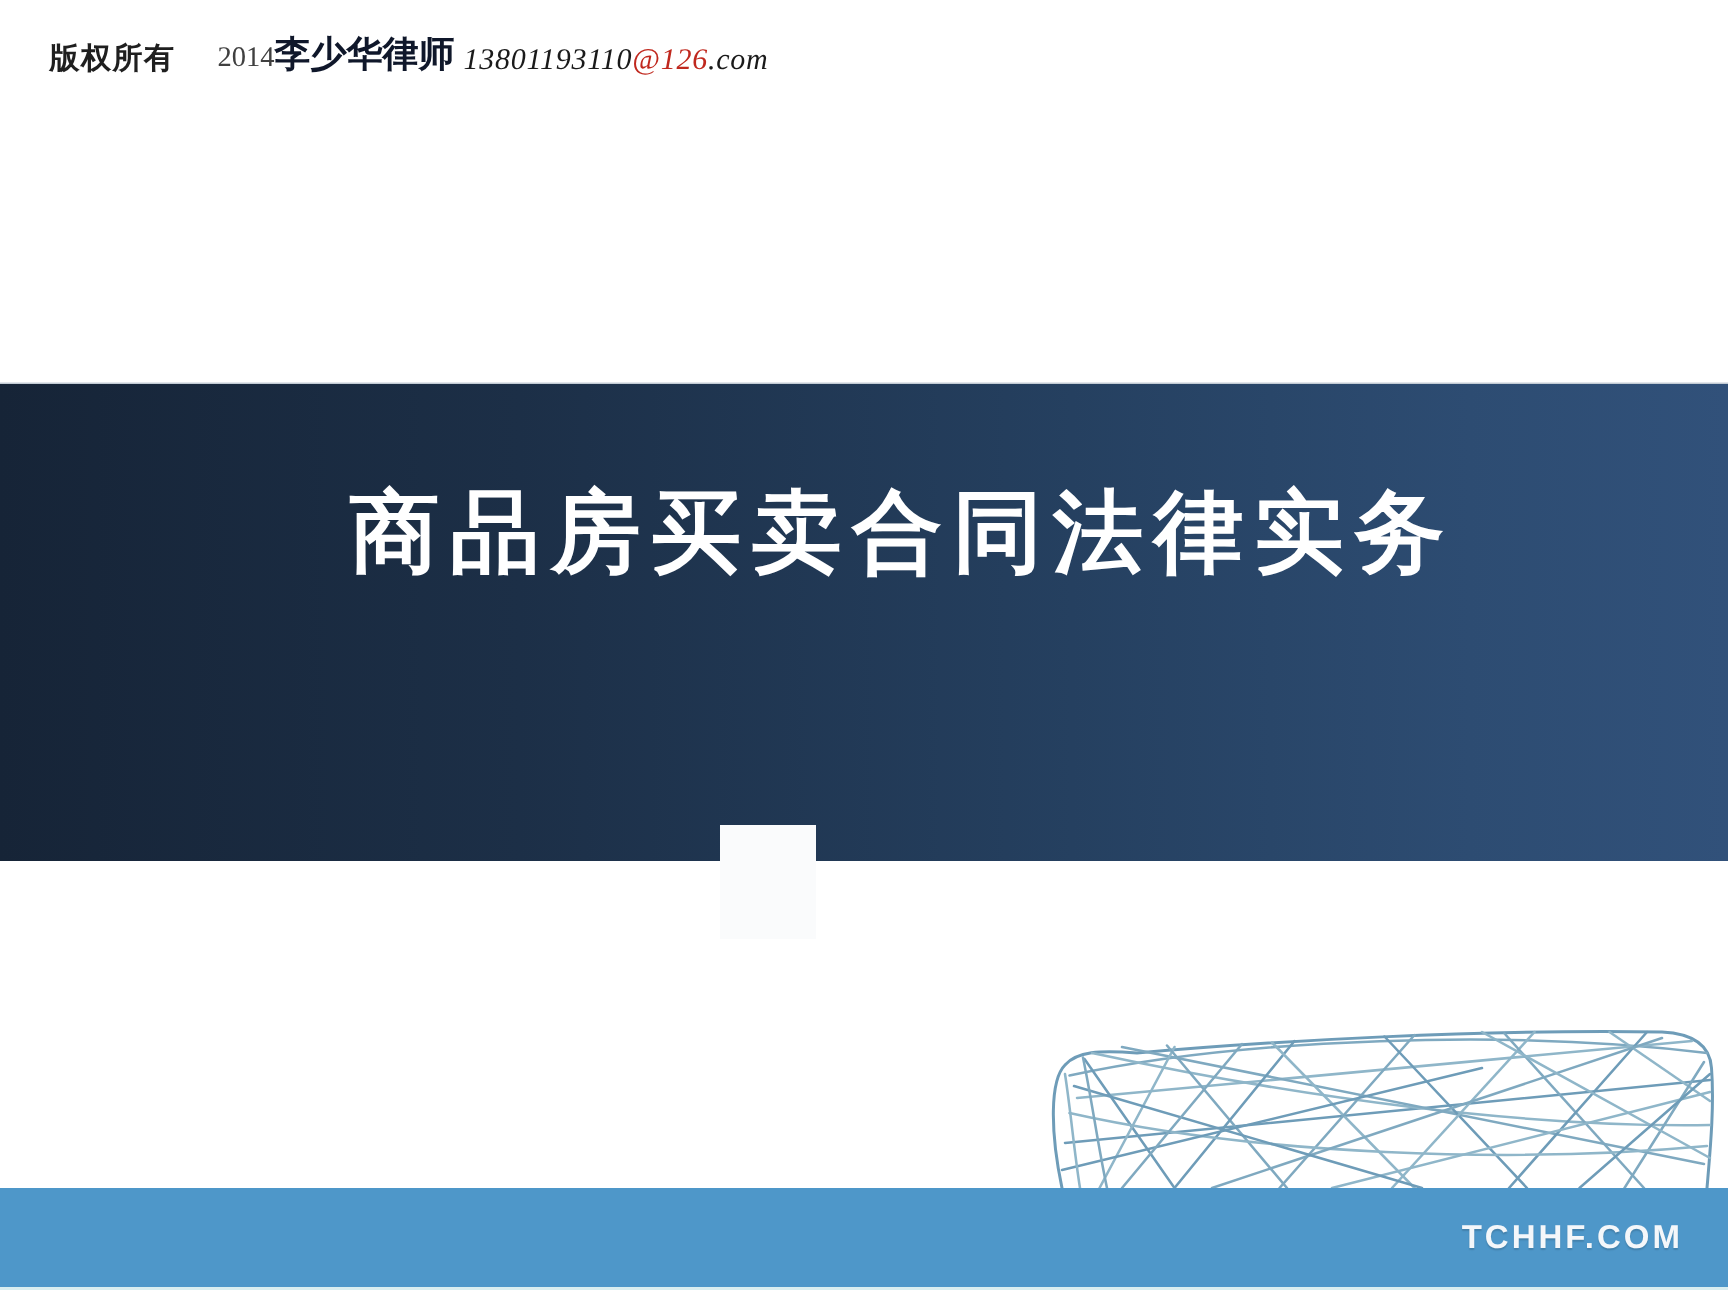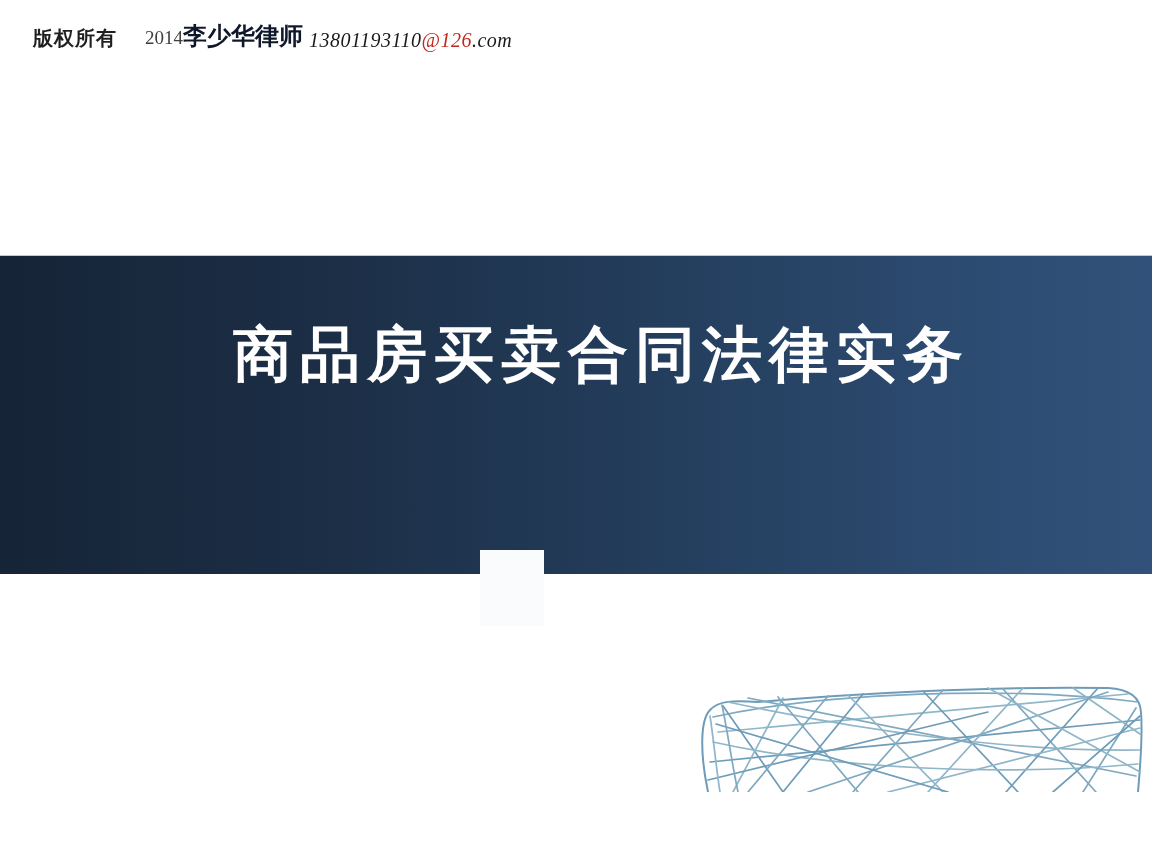"TCHHF.COM" div.footerbar { html: none -> <div> <span>TCHHF.COM</span> </div> }
